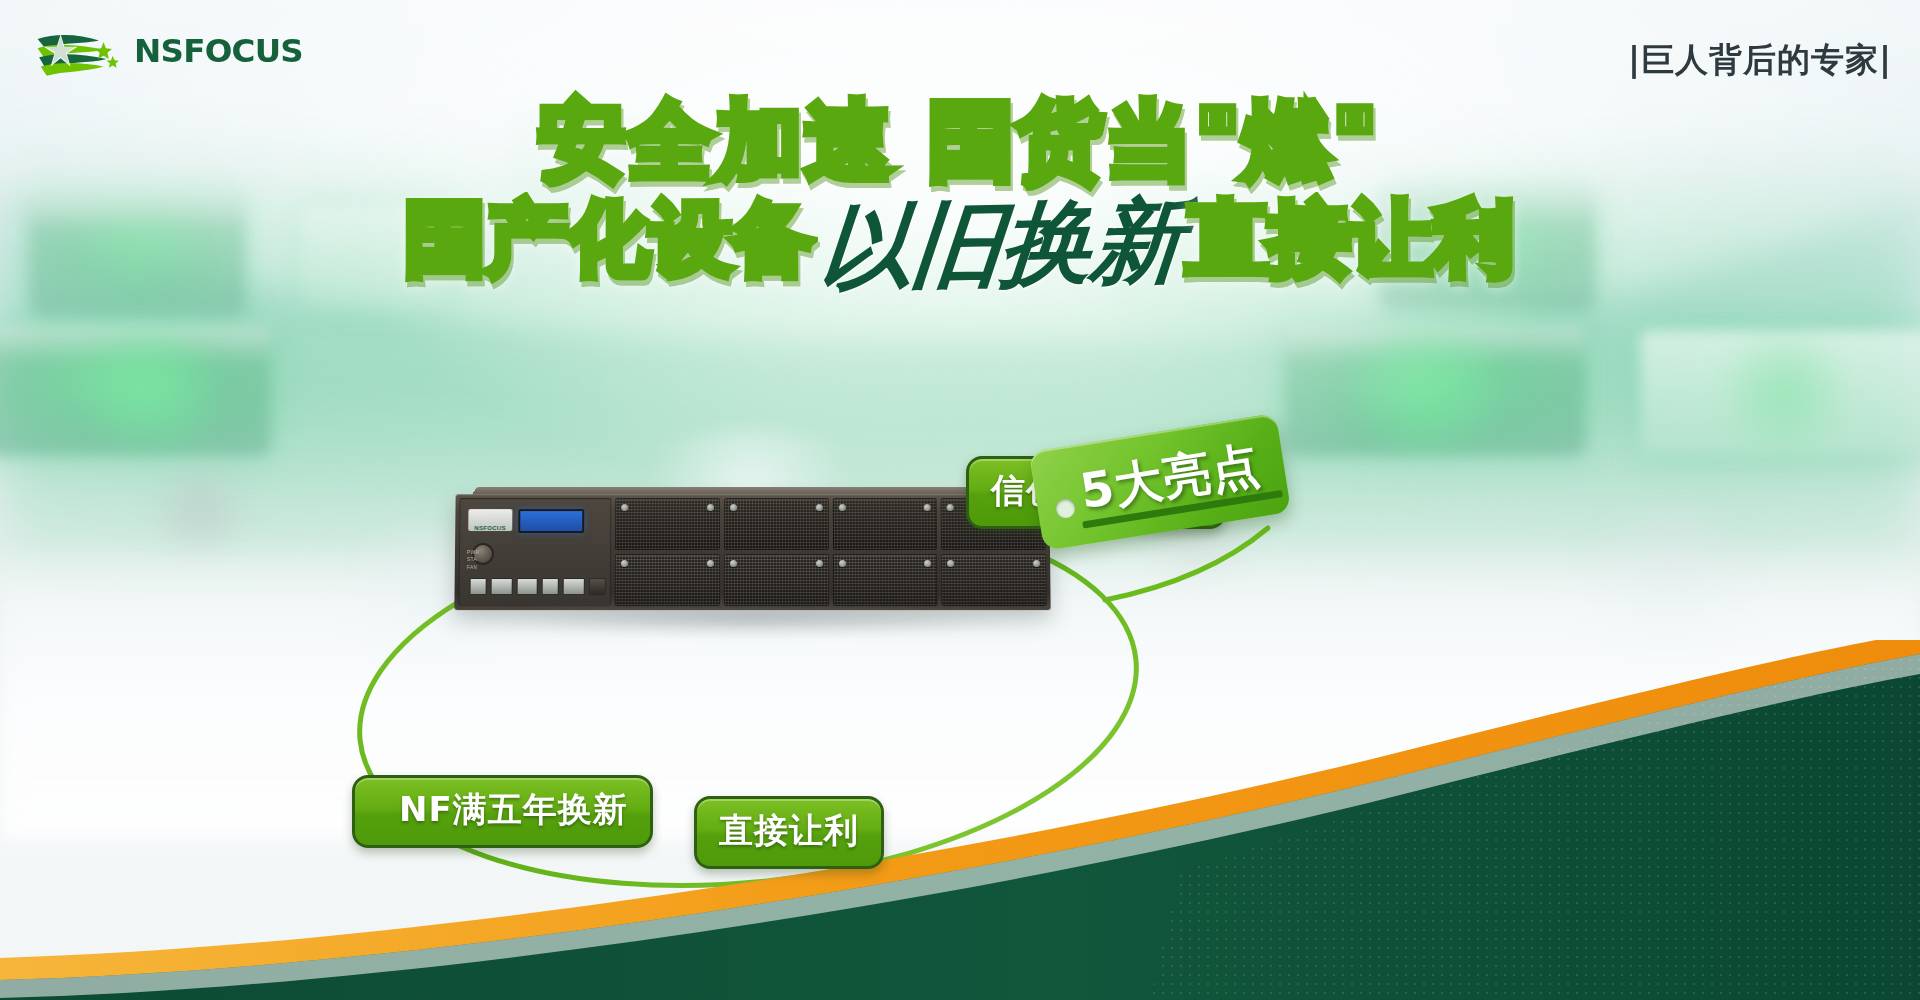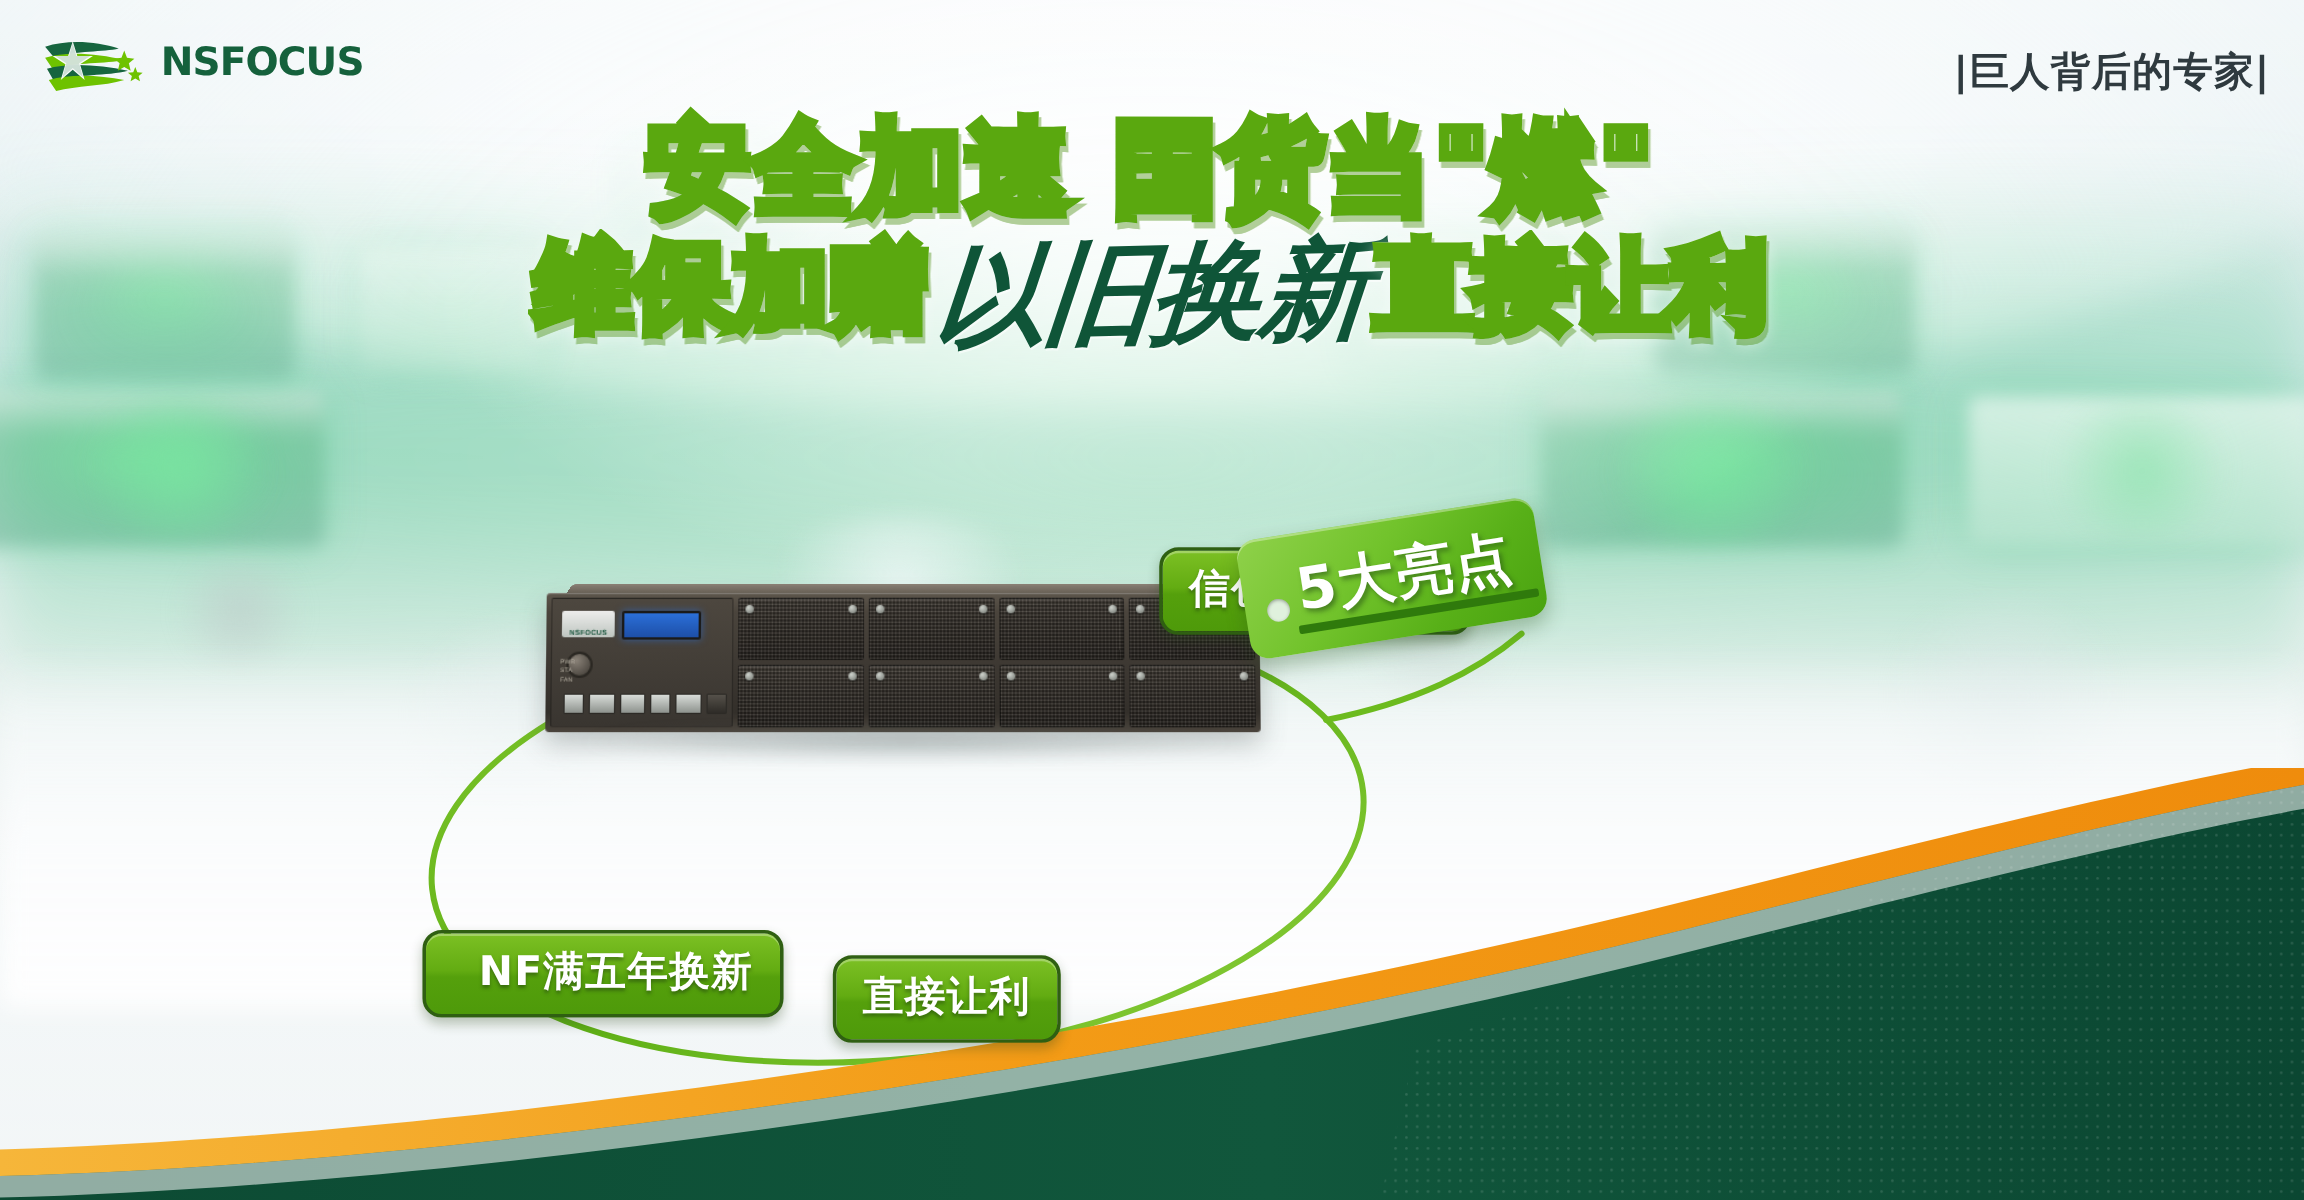"维保加赠" span.hl-txt { text: 维保加赠 -> 国产化设备 }
